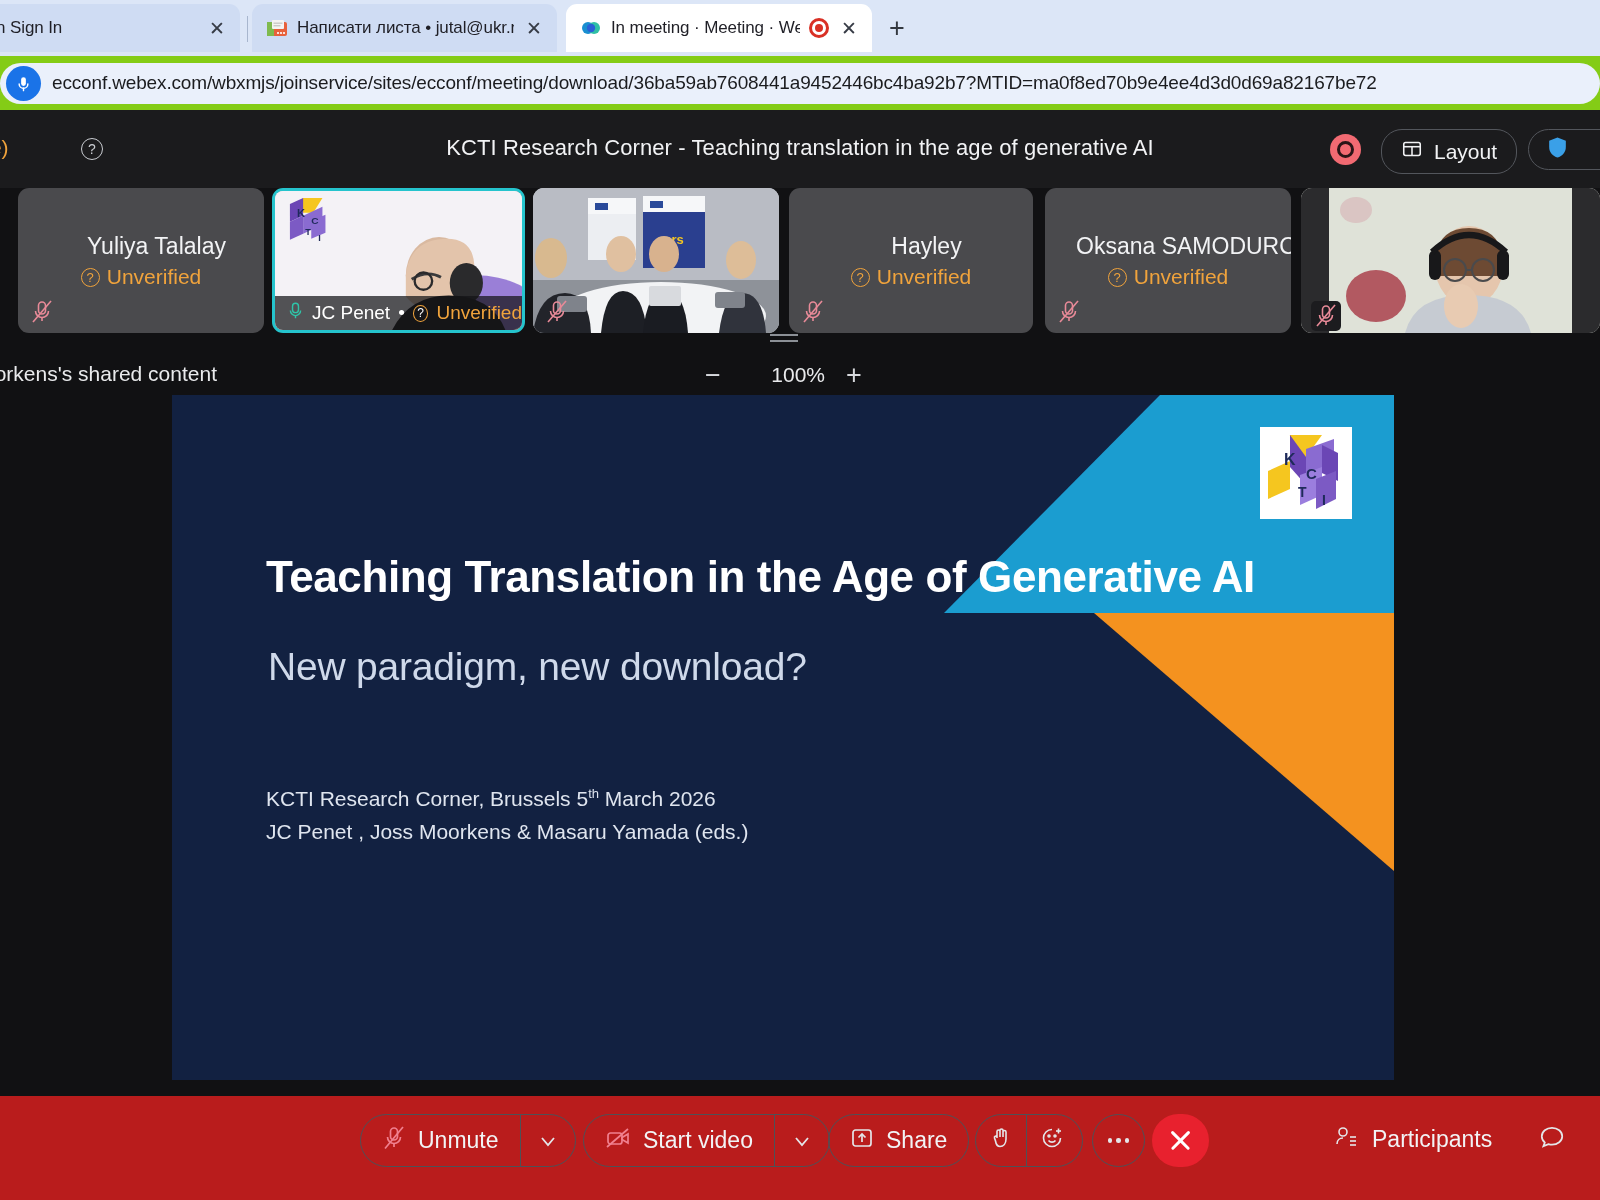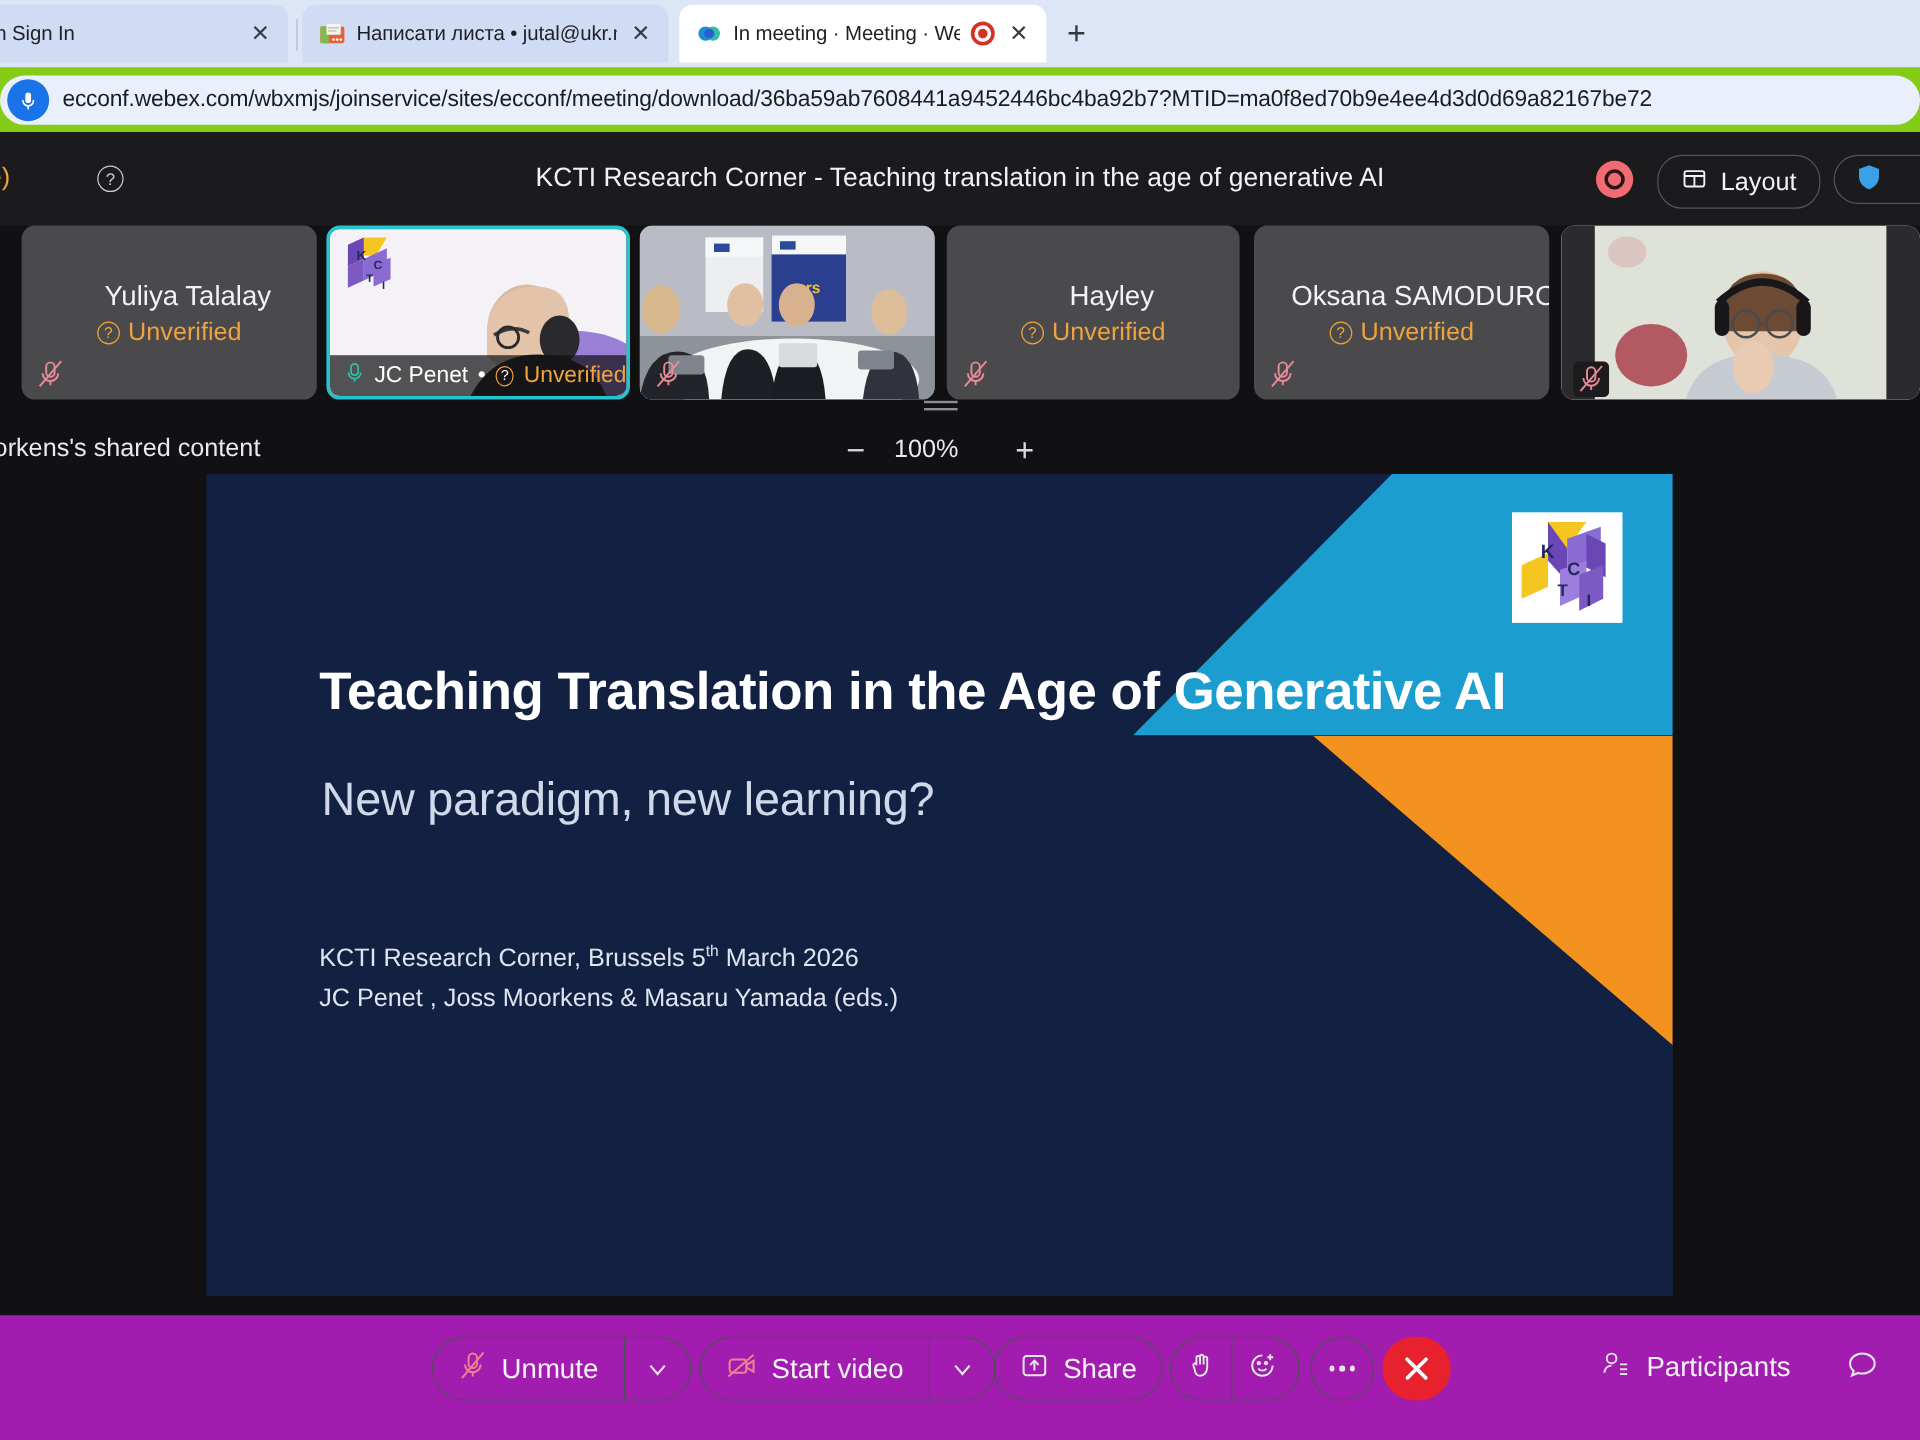"100%" .zoom-level { text-align: left -> right }
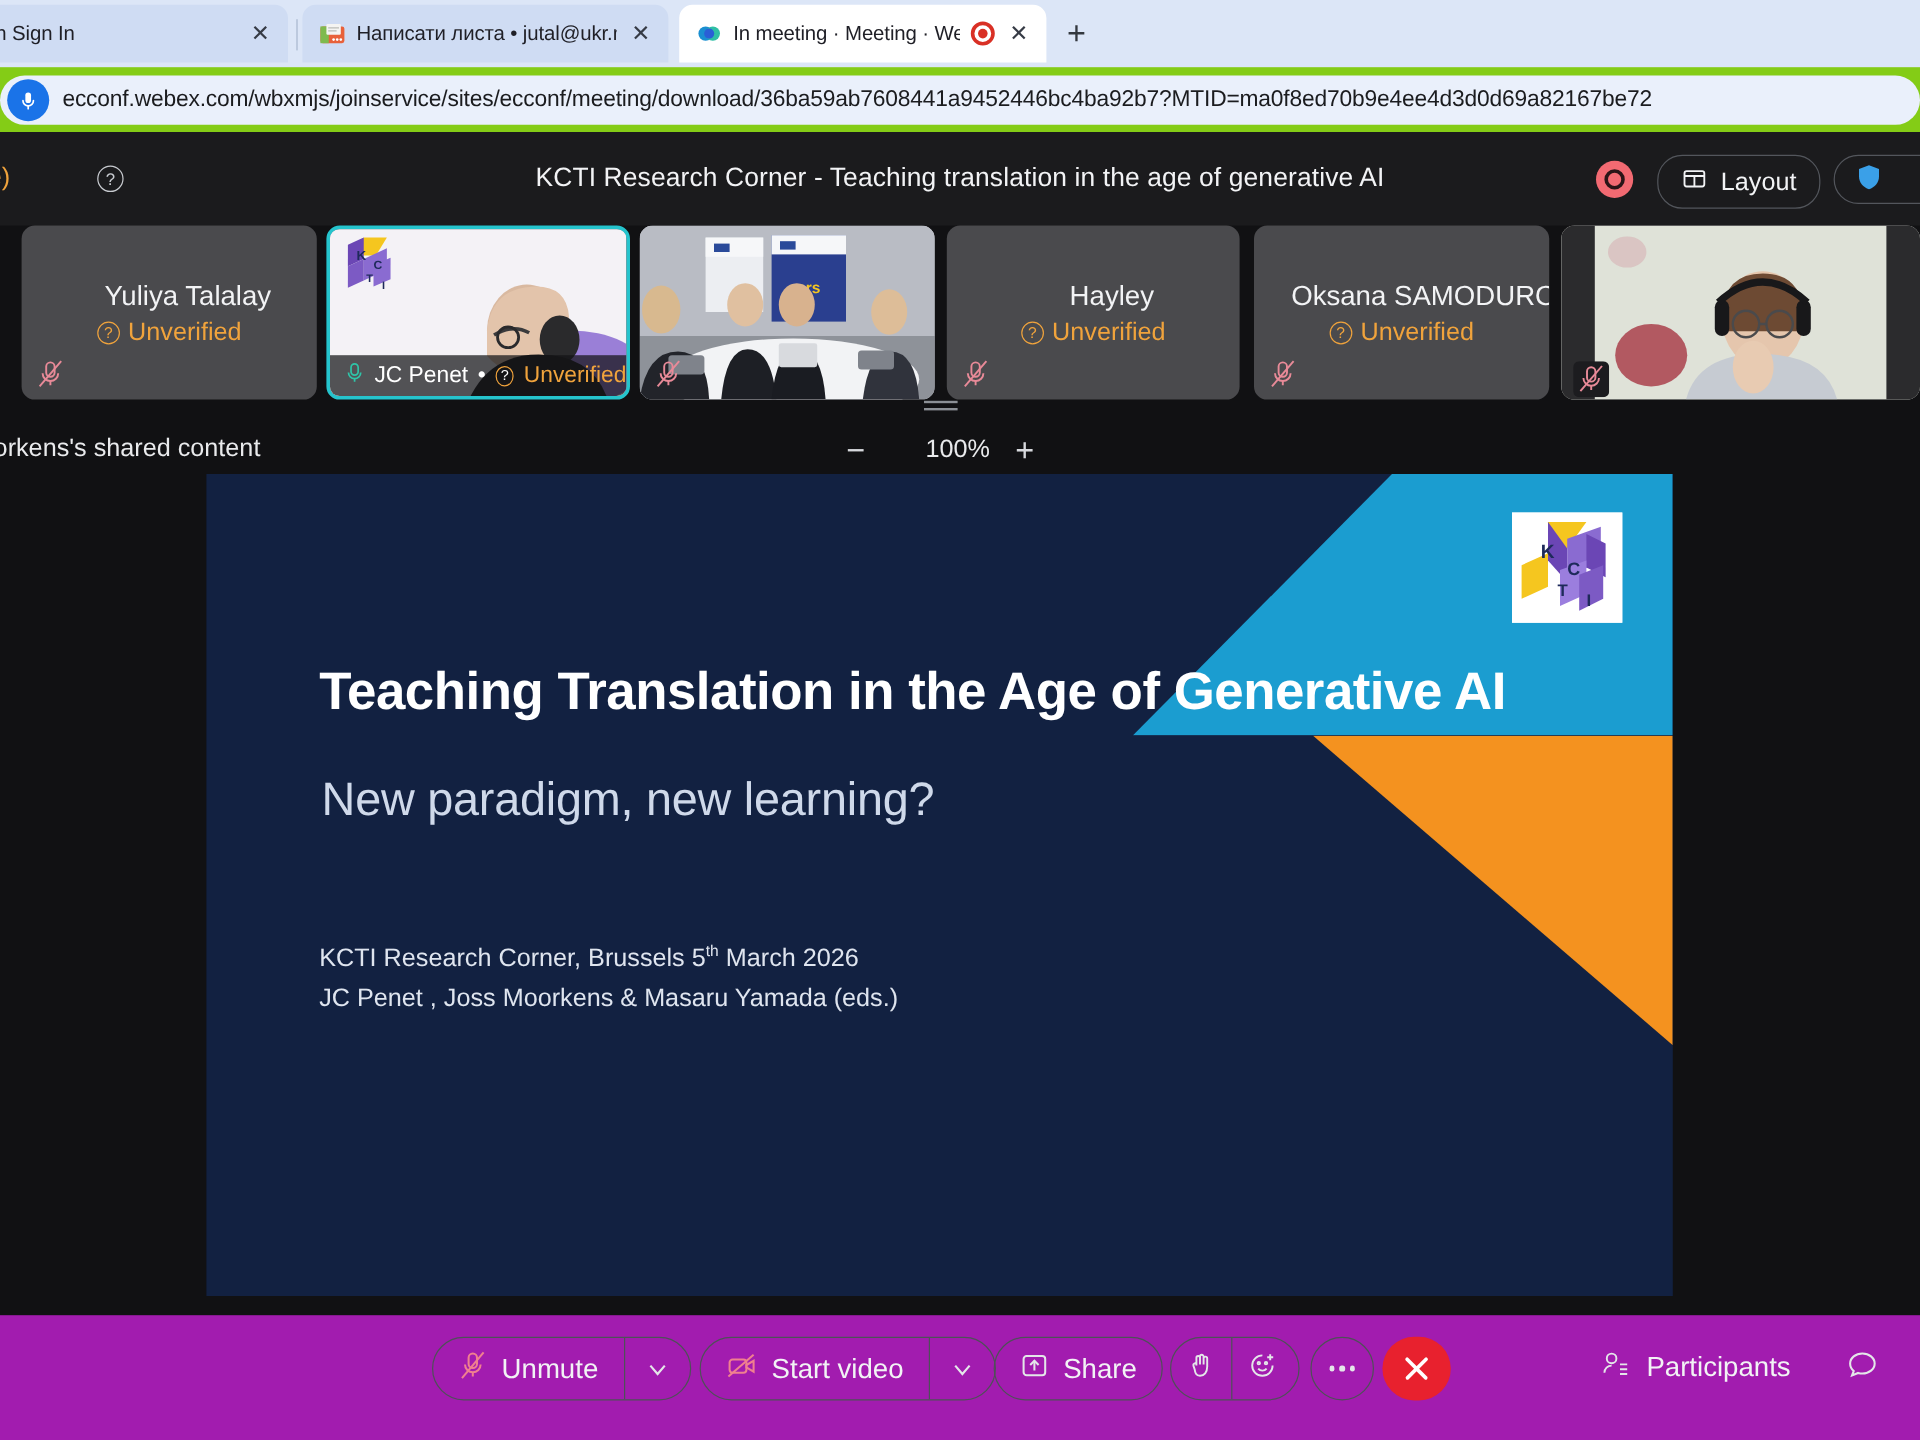"New paradigm, new learning?" div.slide-subtitle { text: learning -> download }
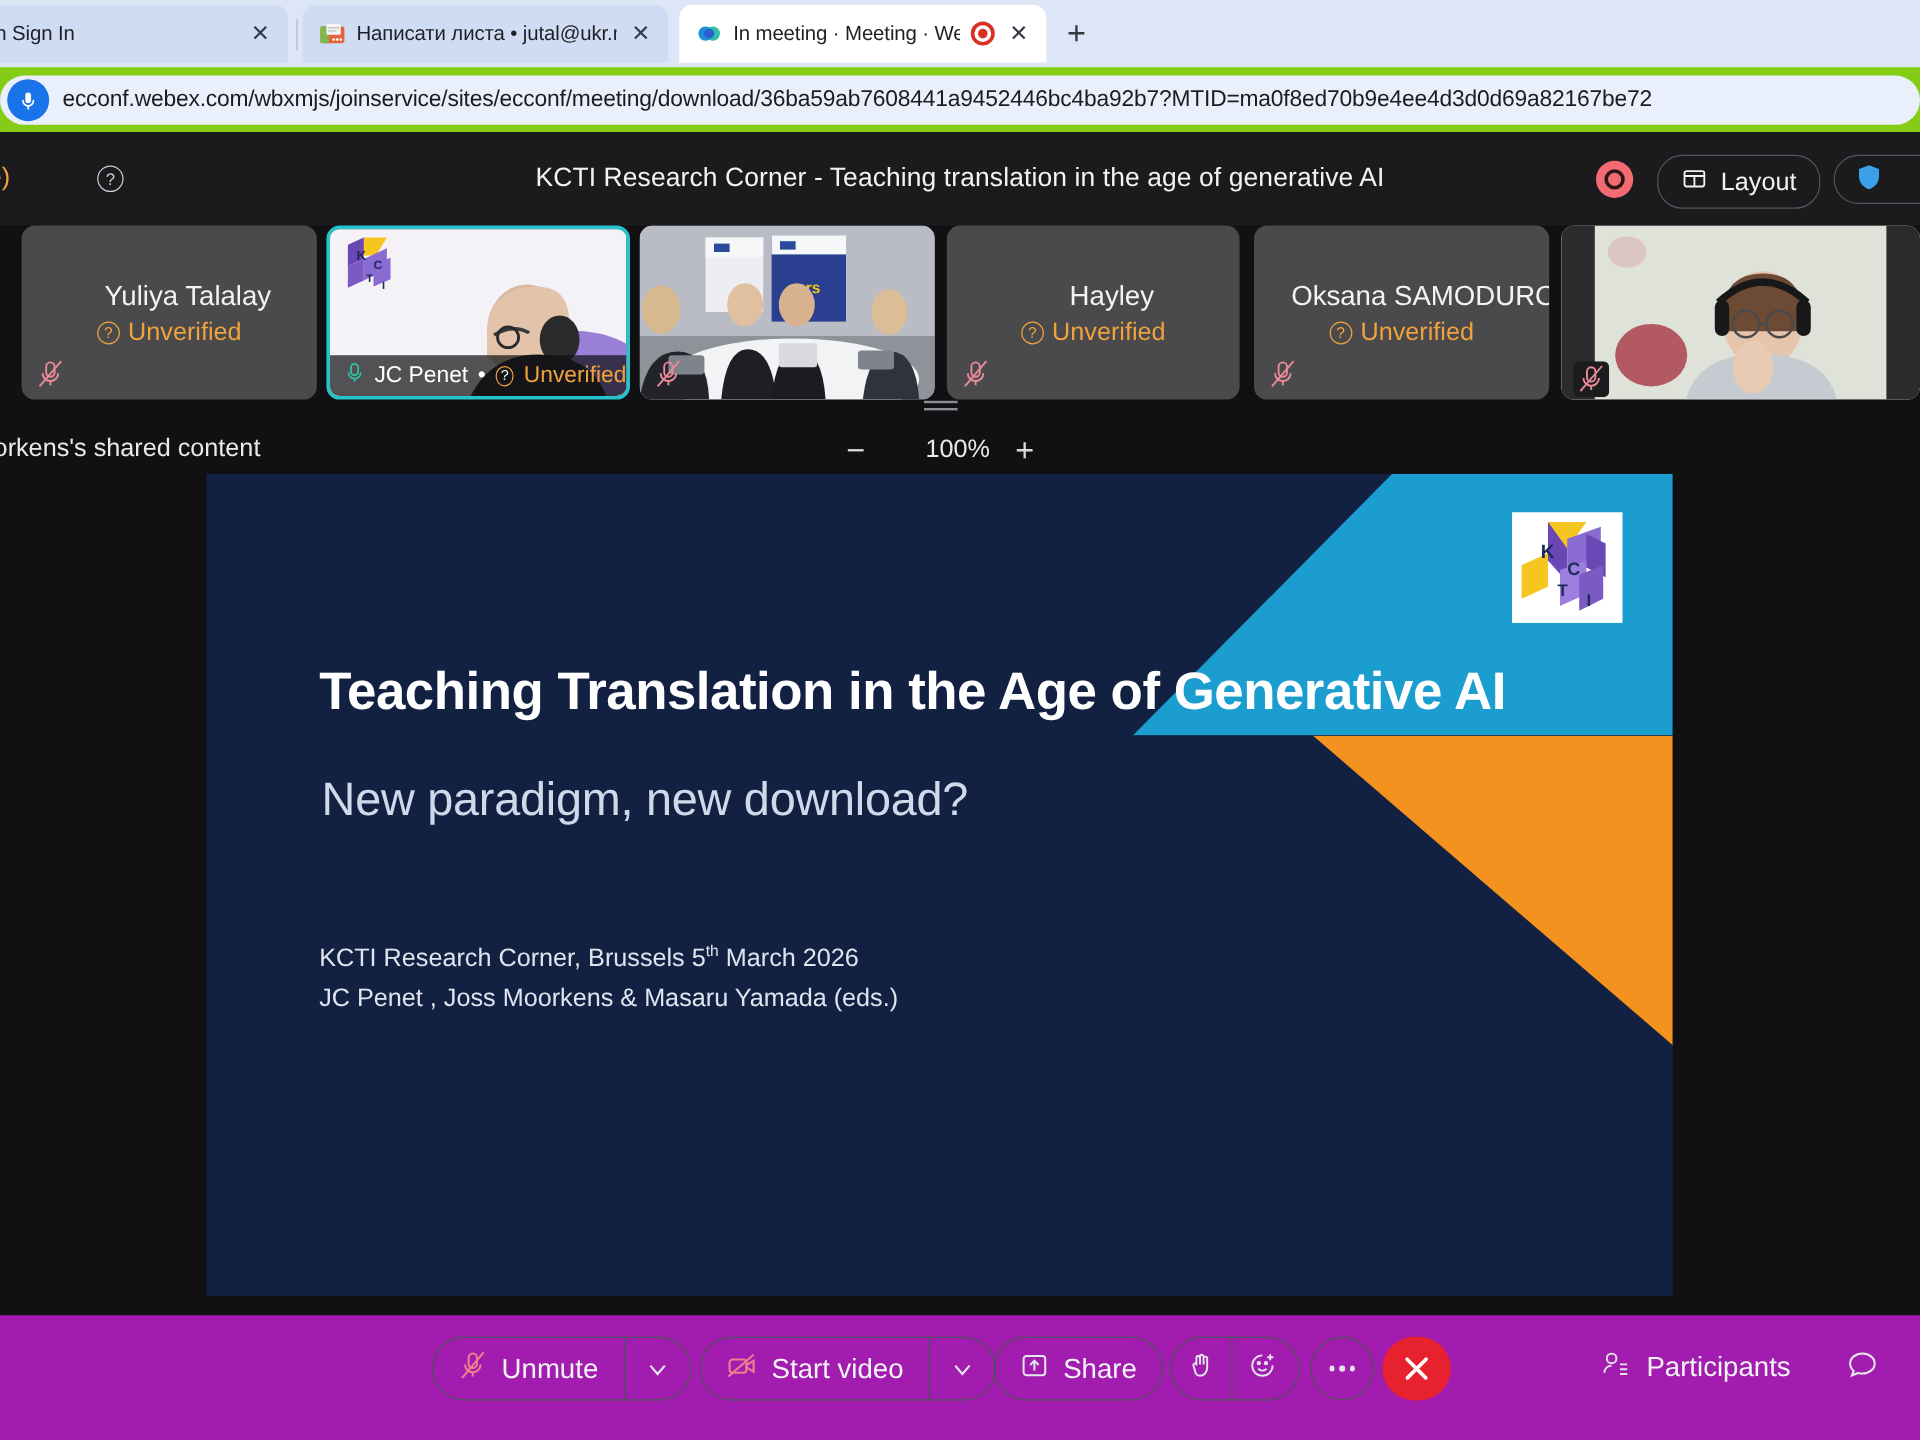"Unmute" .toolbar { background: #a21caf -> #b91c1c }
